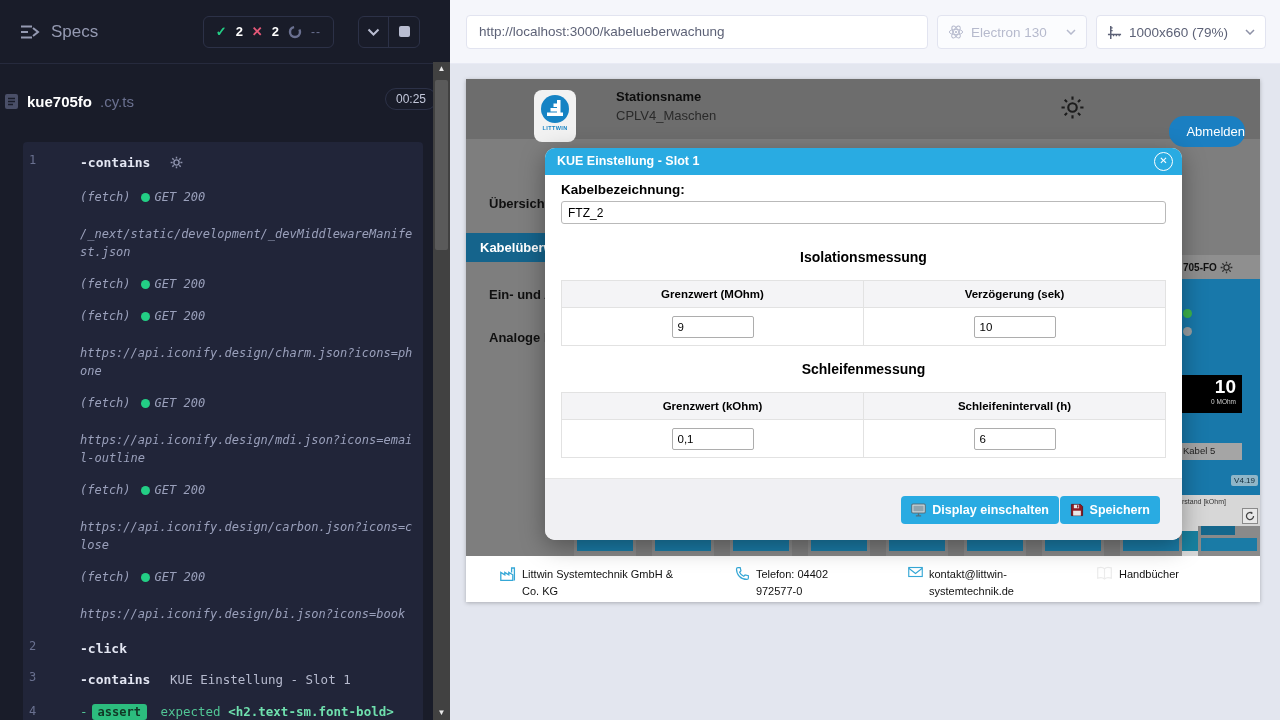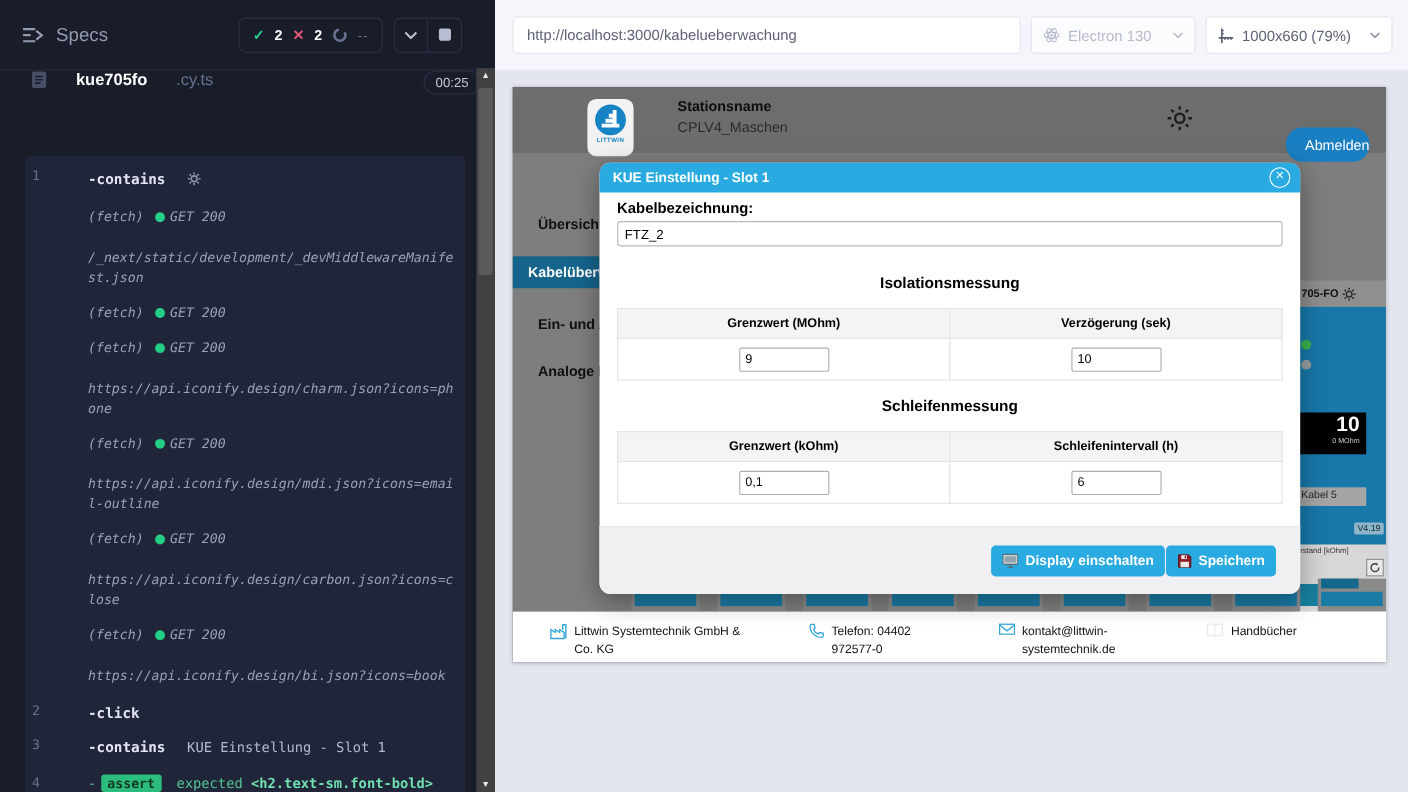"Specs" .rep-header { gap: 10px -> 24px }
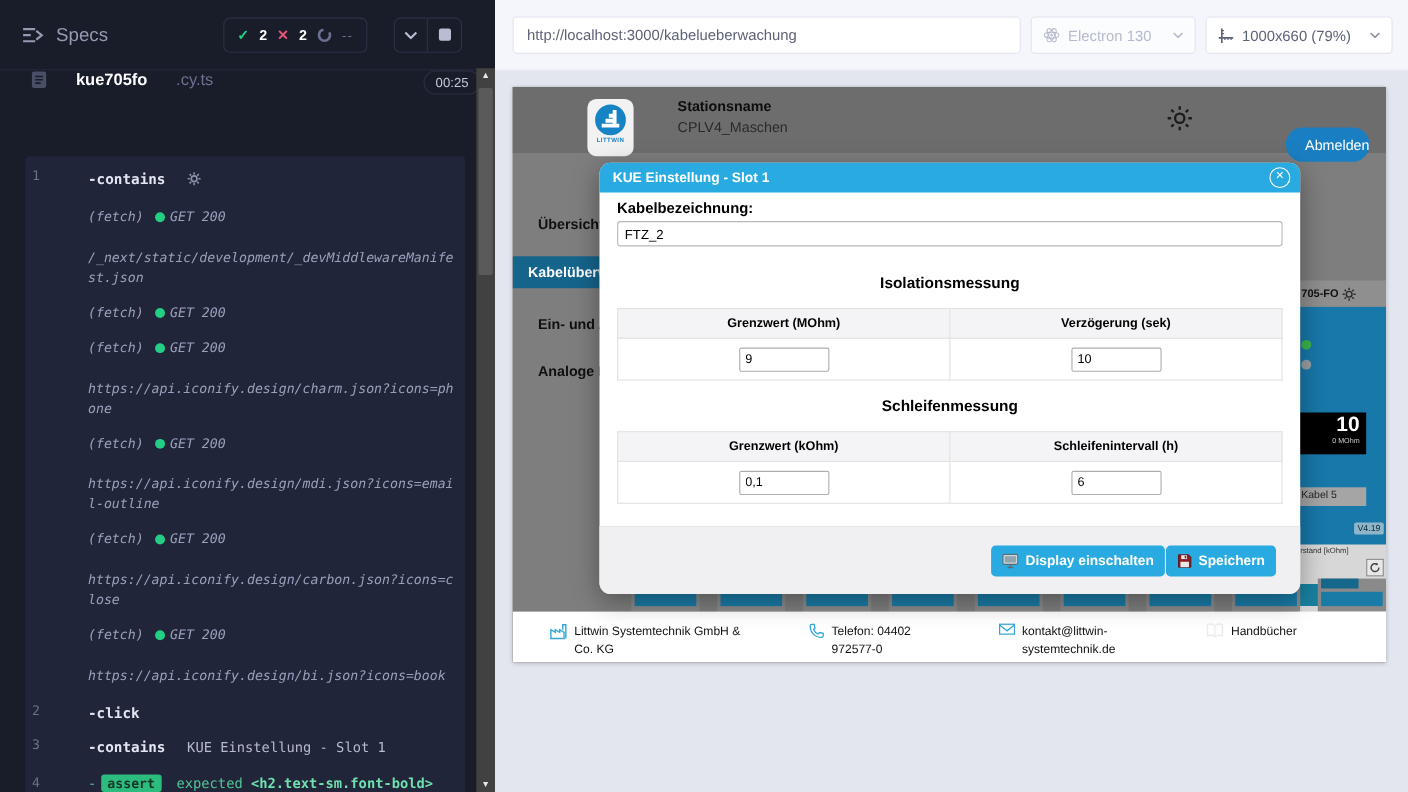"kue705fo" .spec-row { align-items: flex-start -> flex-end; gap: 26px -> 8px; padding: 0 13px 0 28px -> 0 13px 0 4px }
